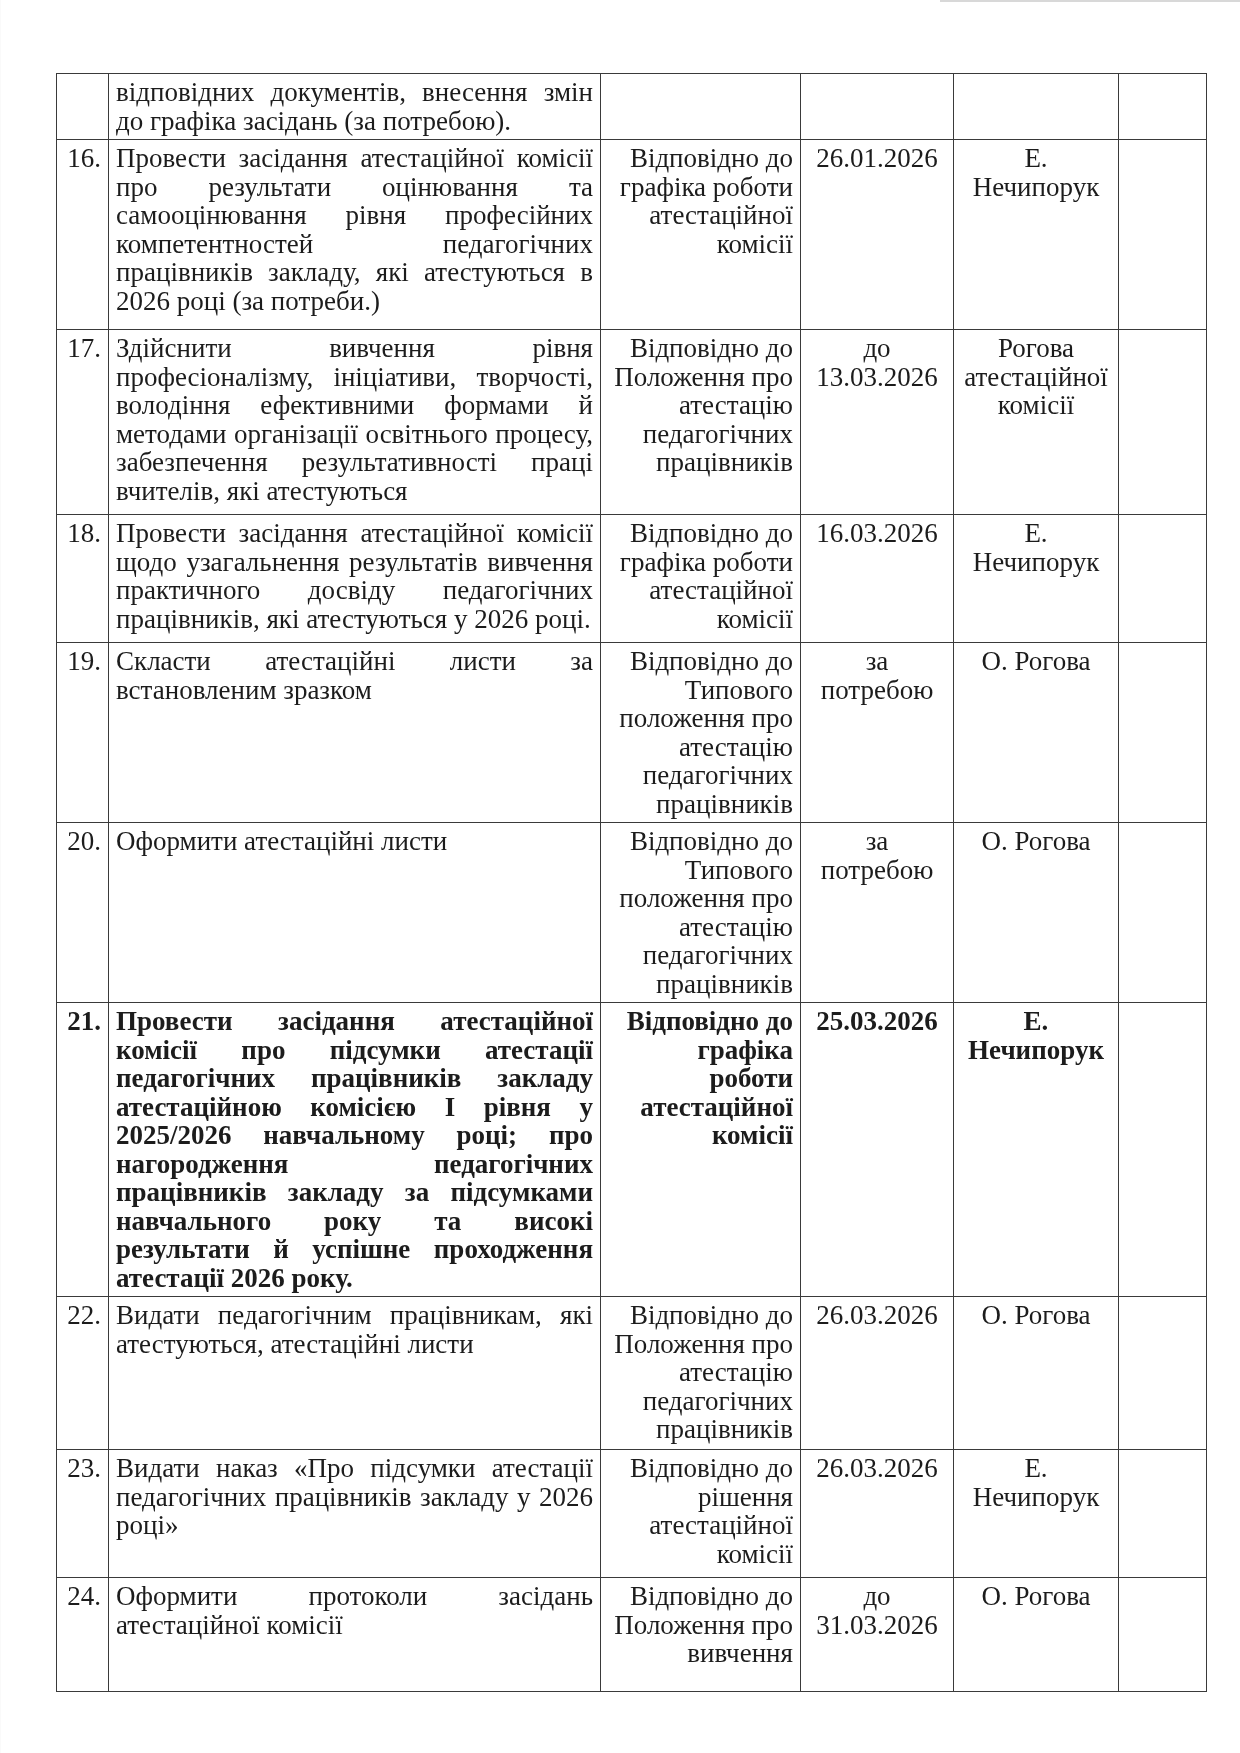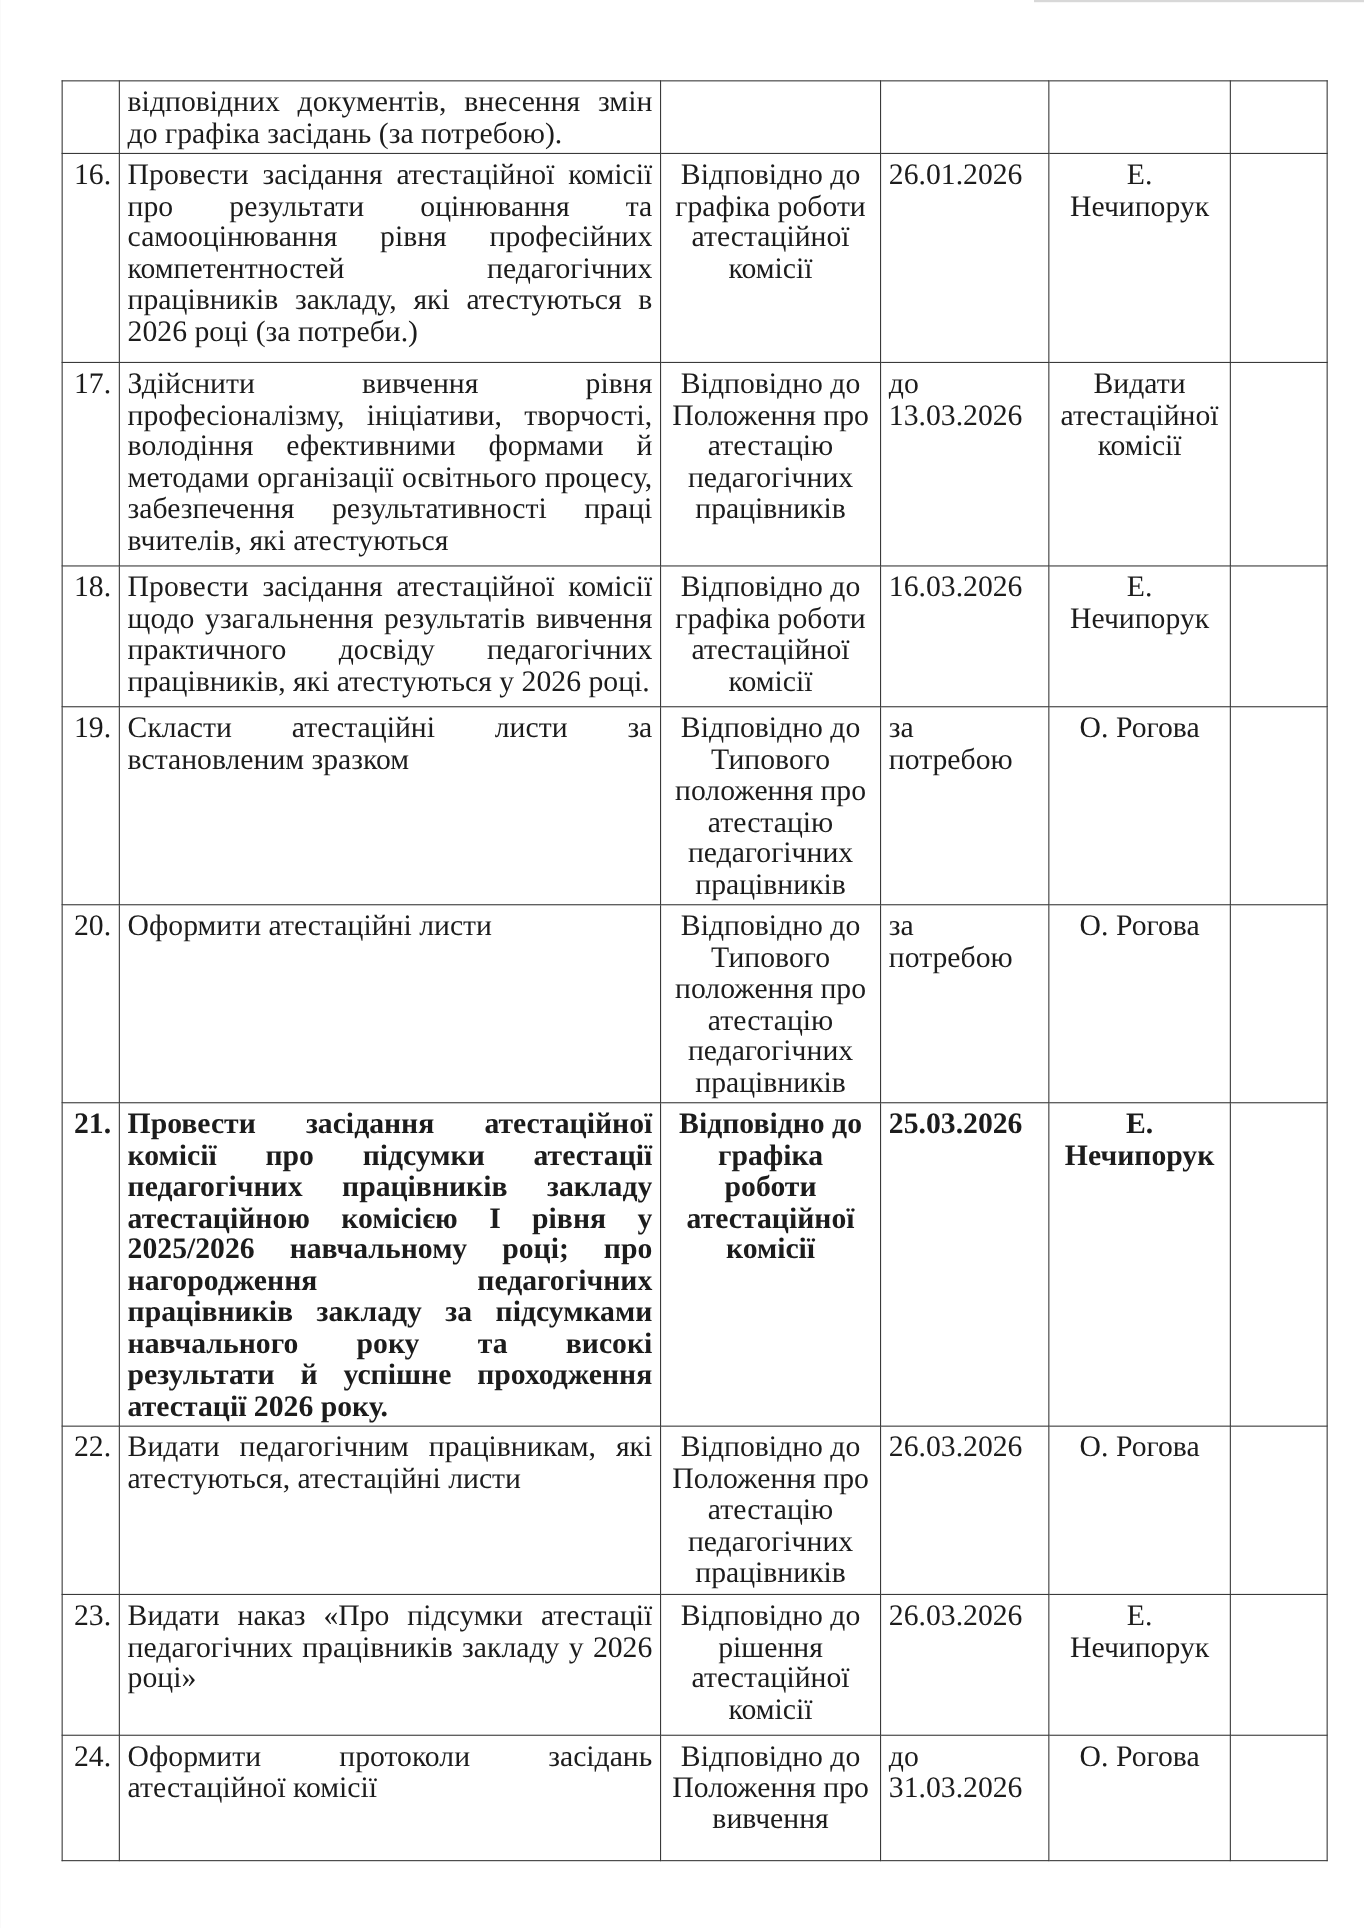"Відповідно до графіка роботи" td.basis { text-align: center -> right }
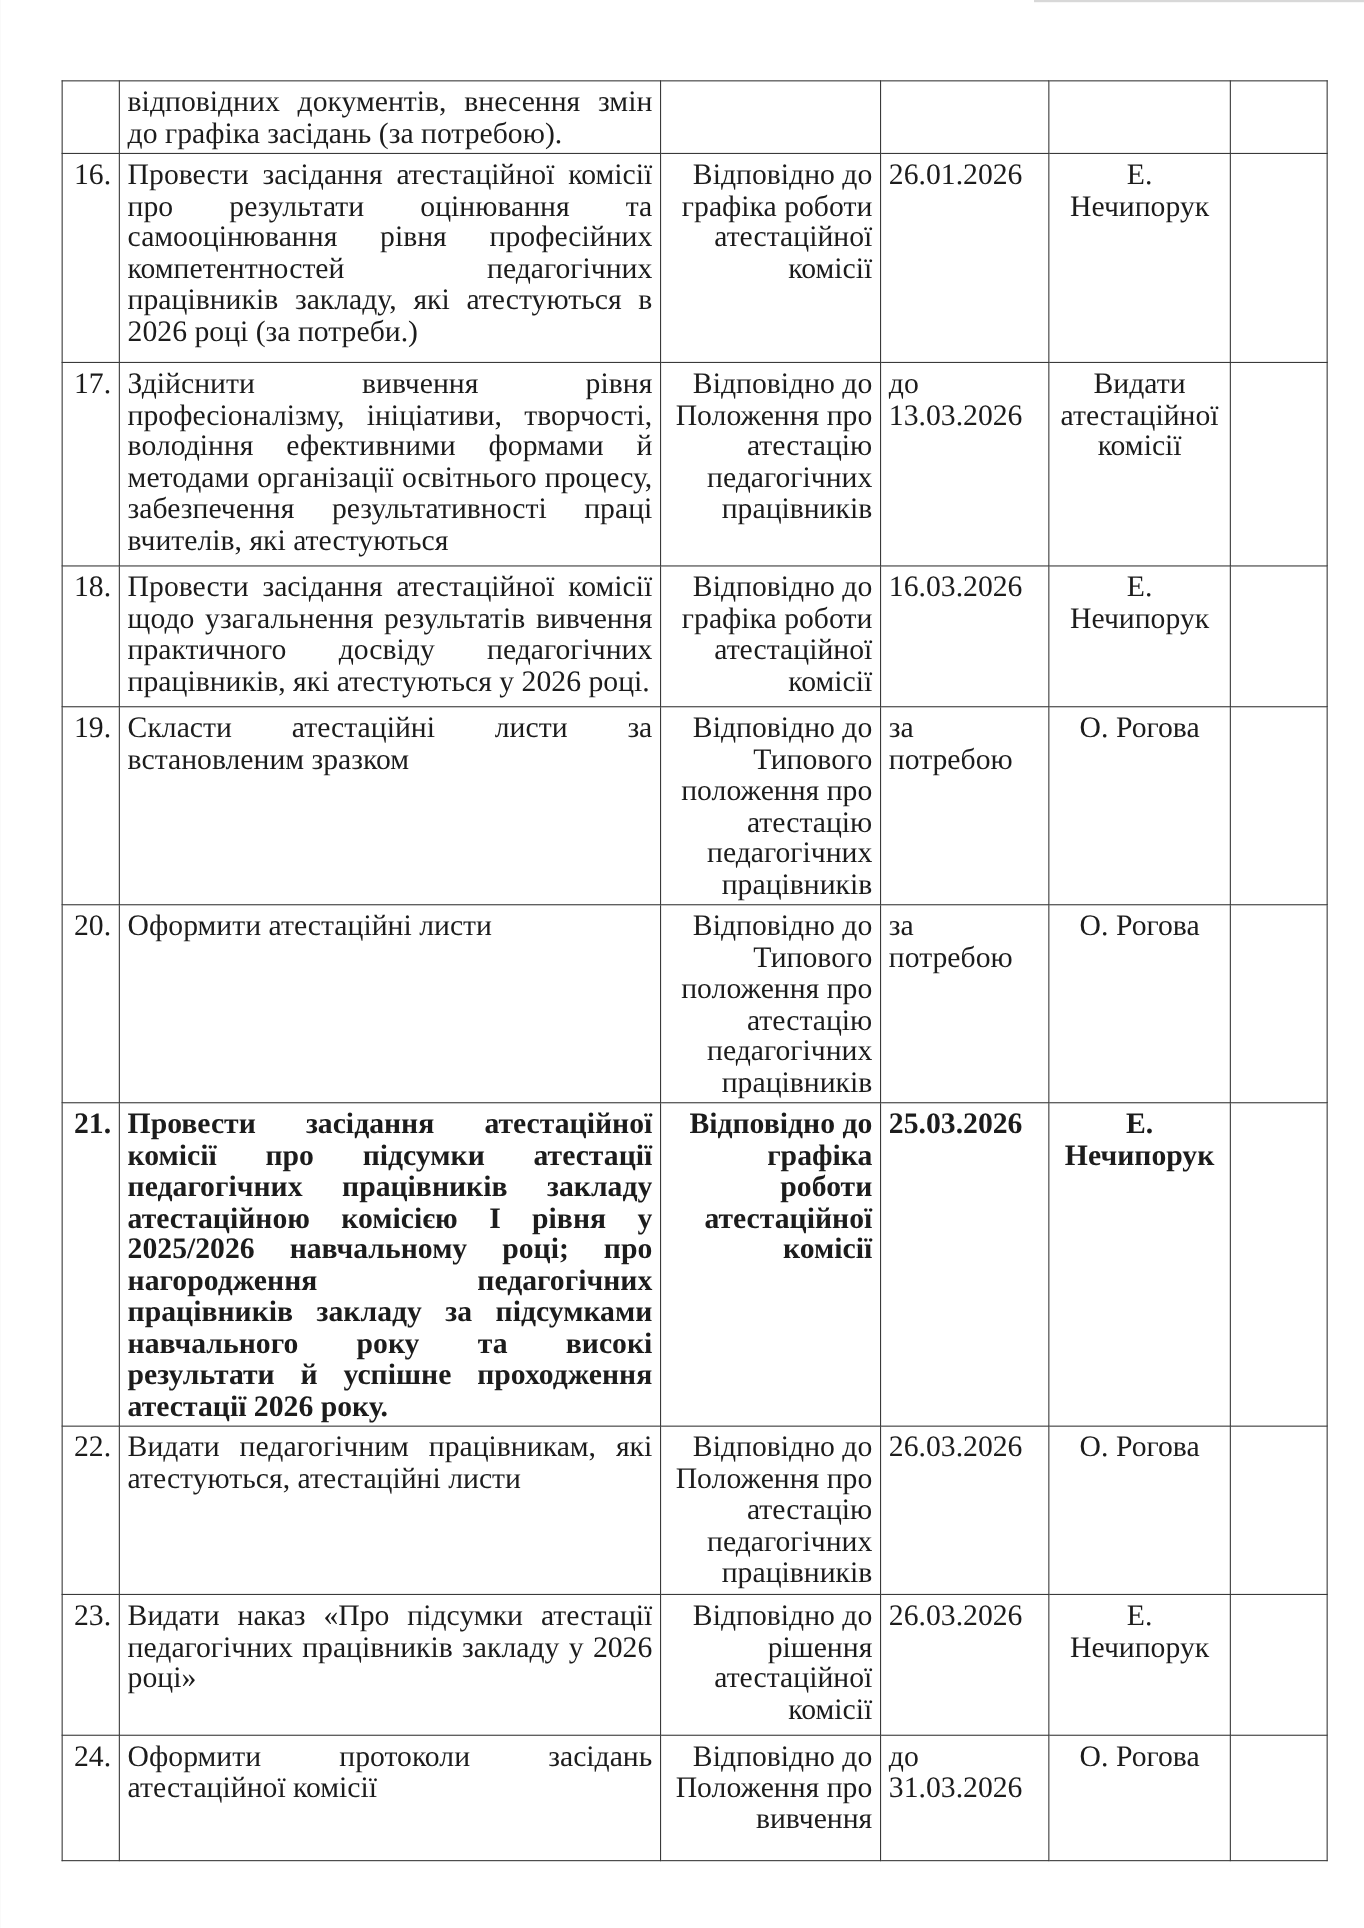"26.01.2026" td.date { text-align: none -> center }
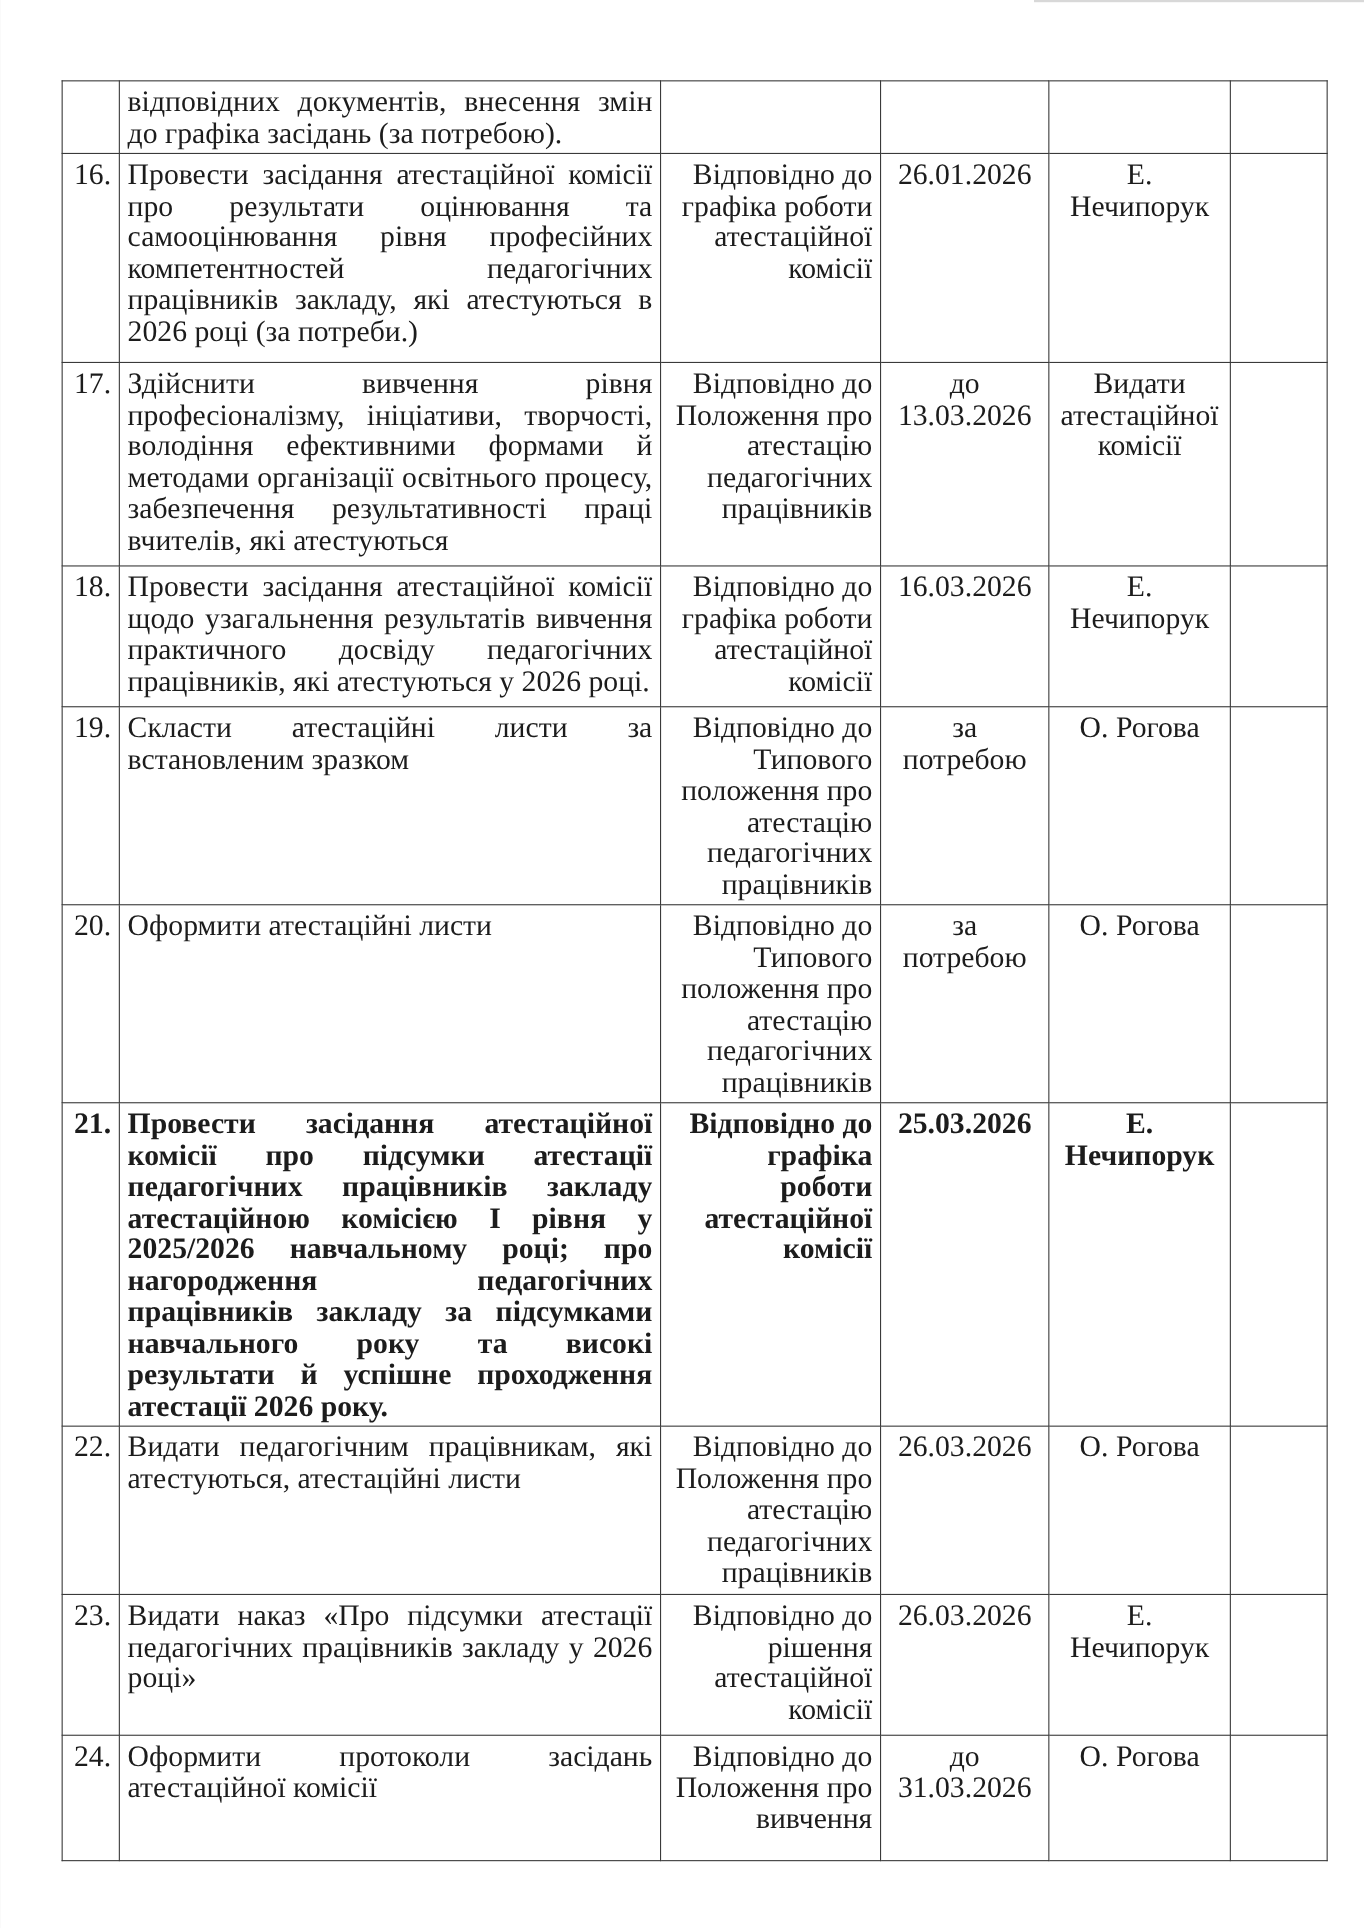"Видати атестаційної комісії" td.resp { text: Видати -> Рогова }
